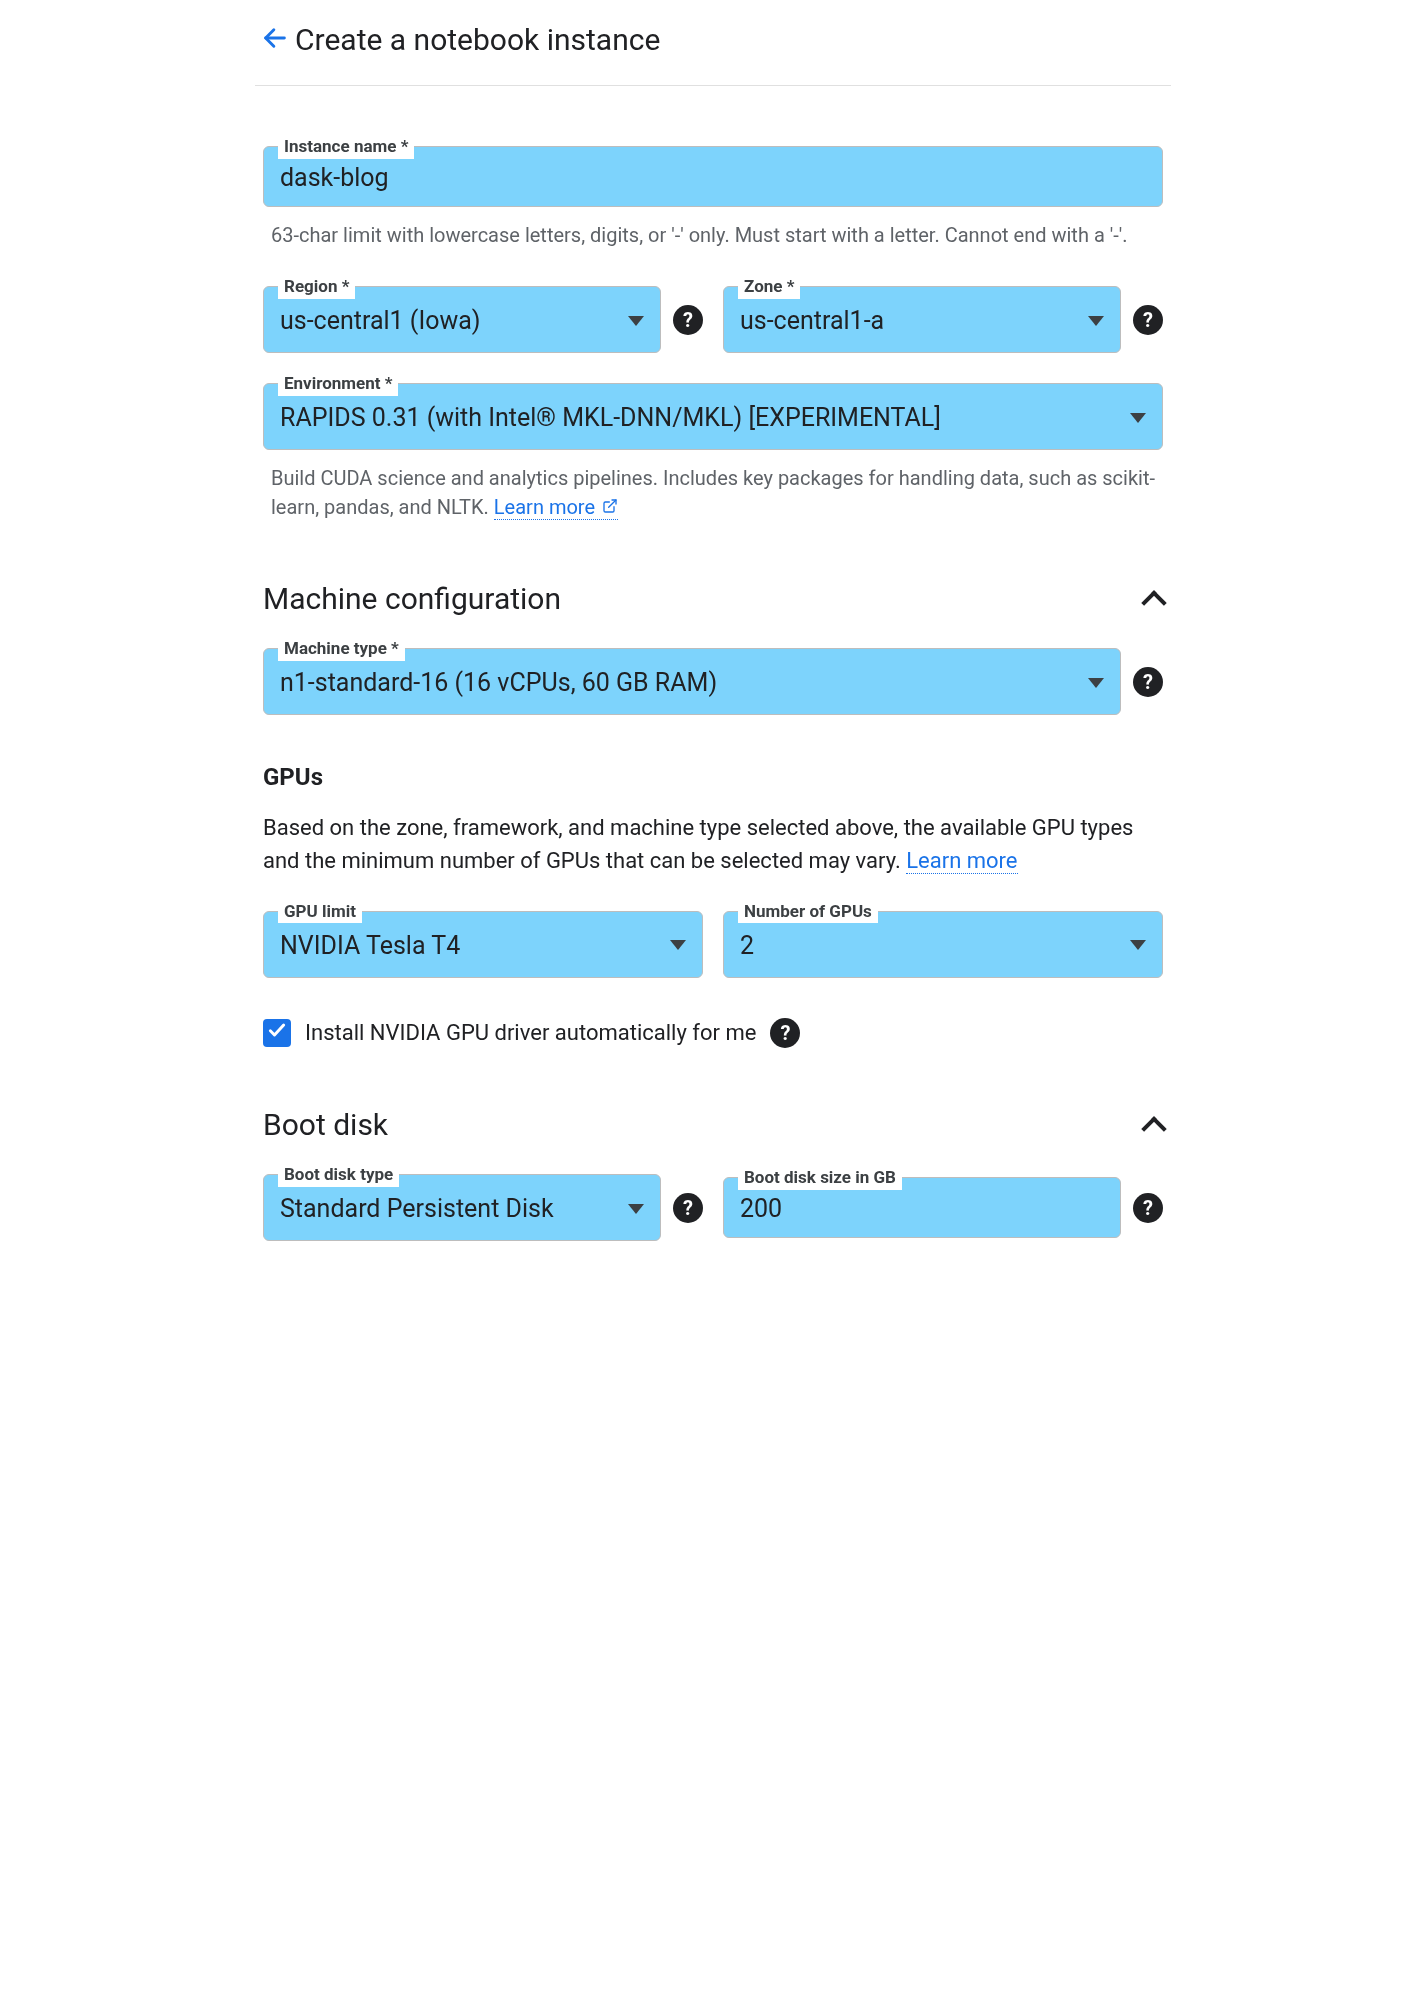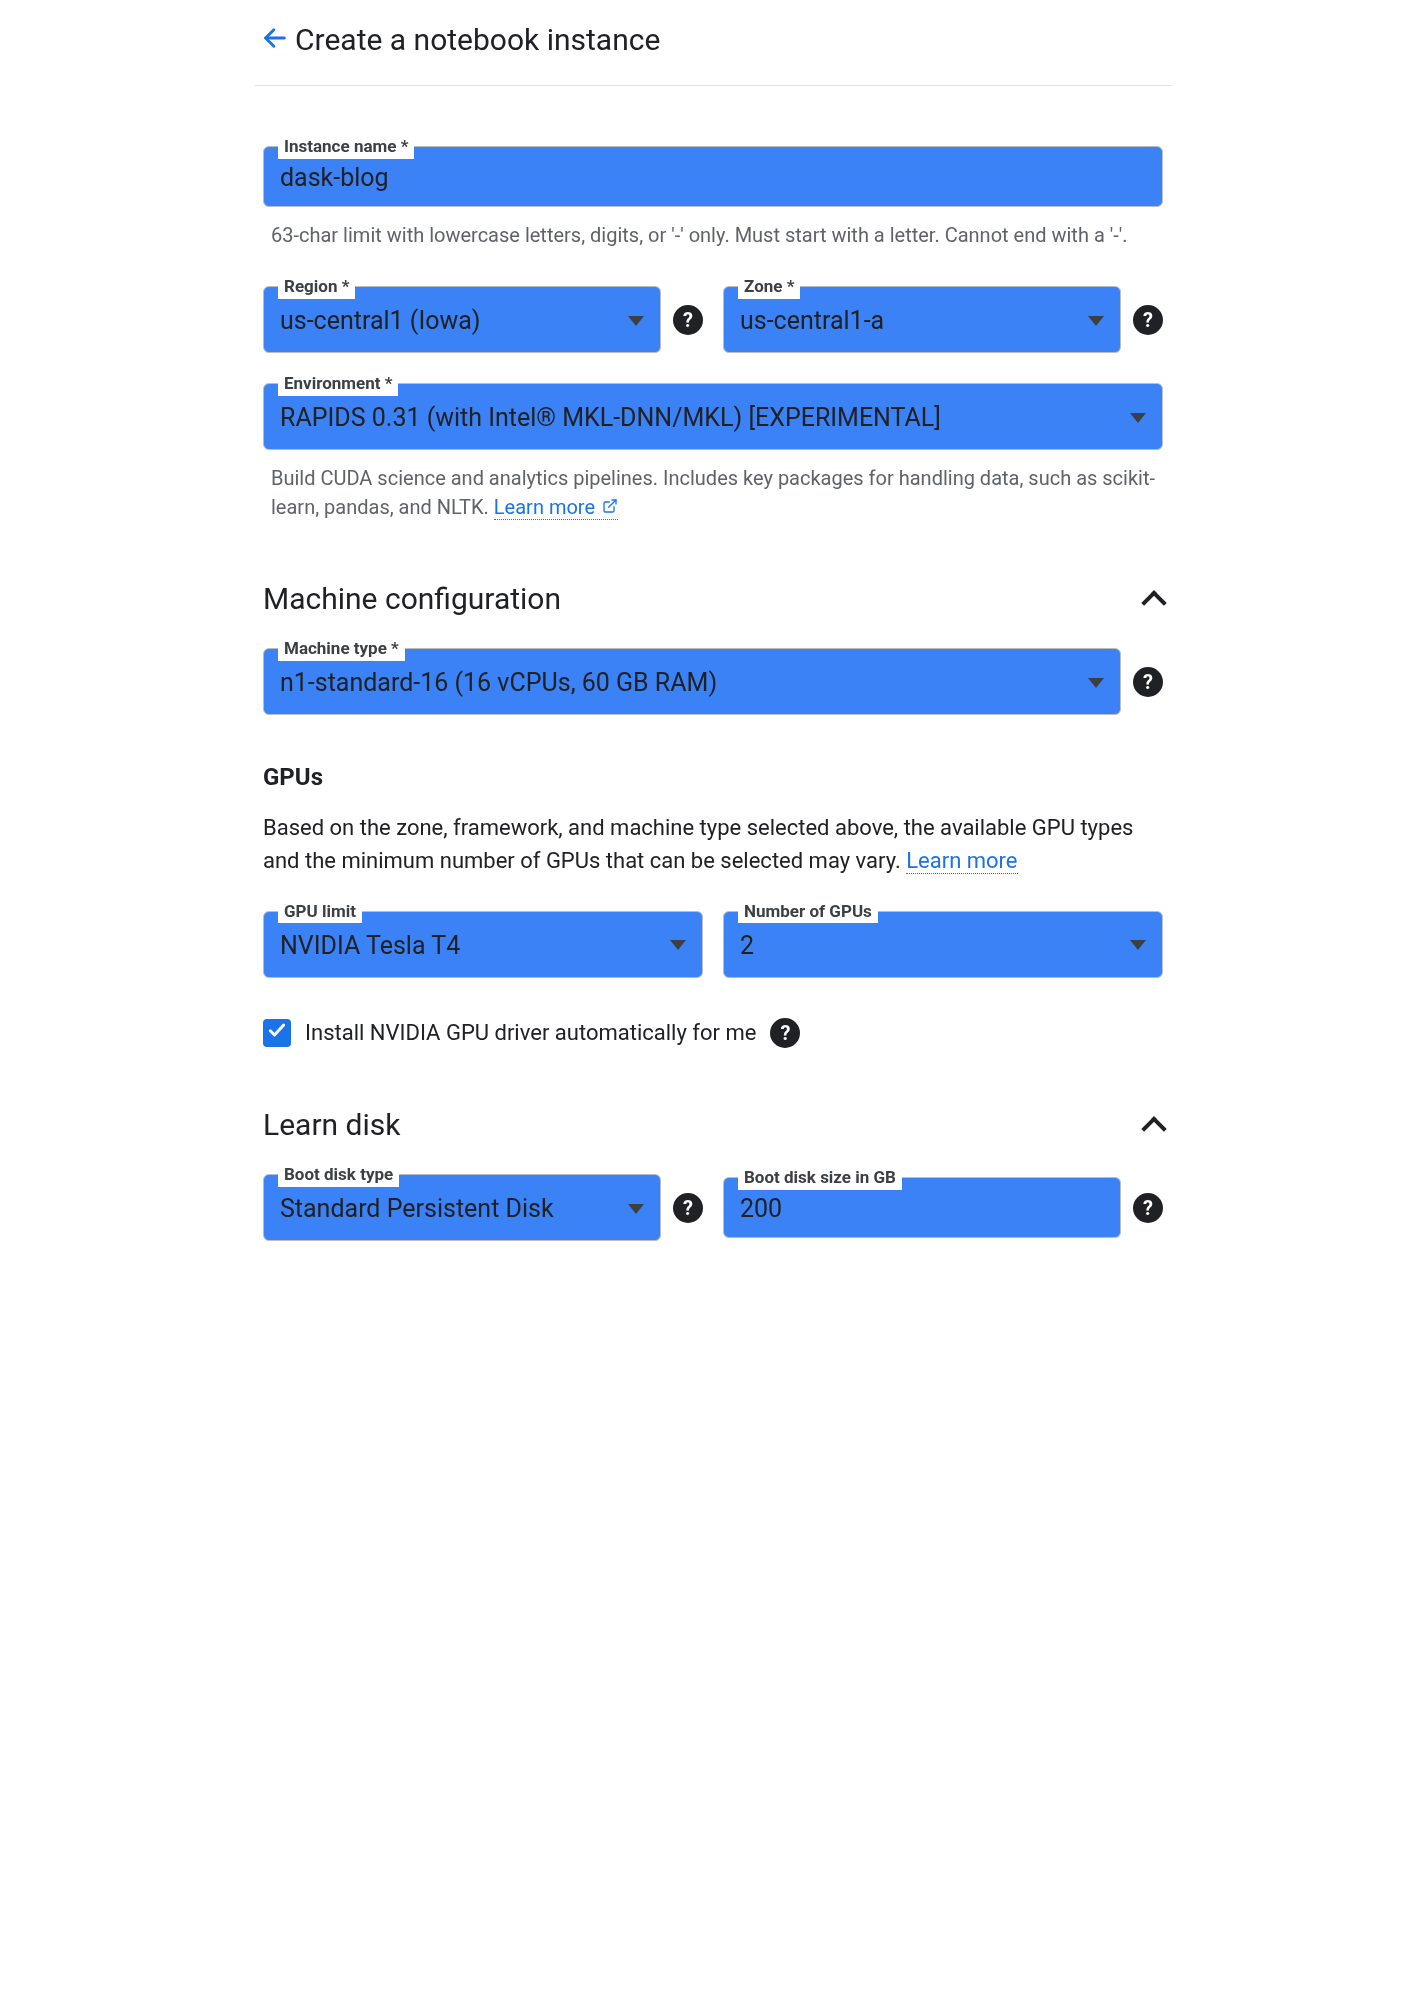"Instance name *" .field { background: #3b82f6 -> #7dd3fc }
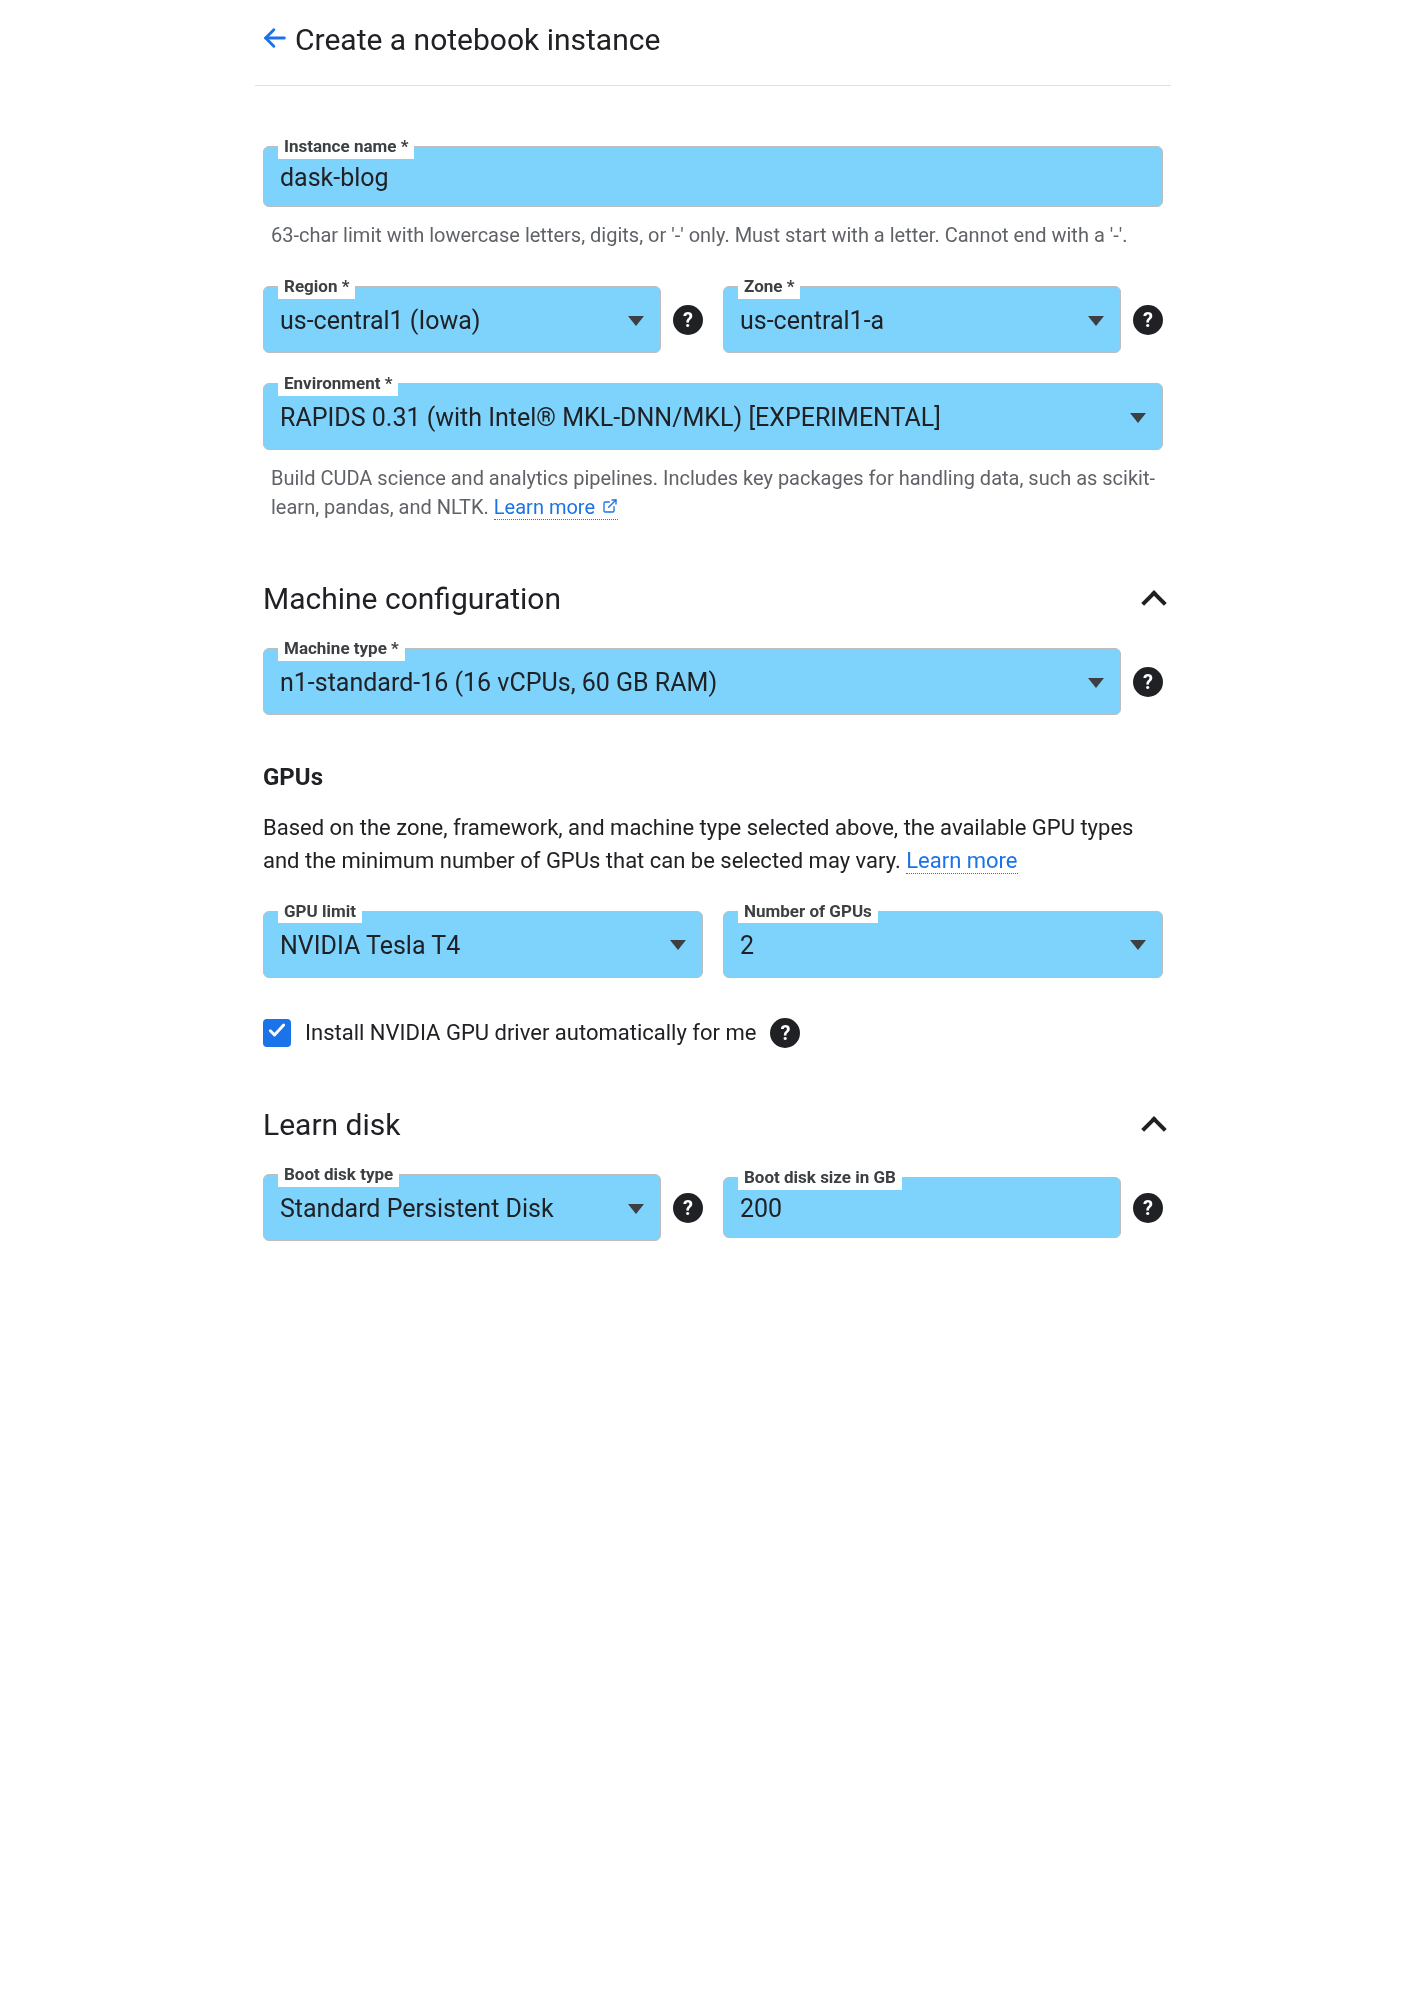"Learn disk" h2.section-title { text: Learn -> Boot }
